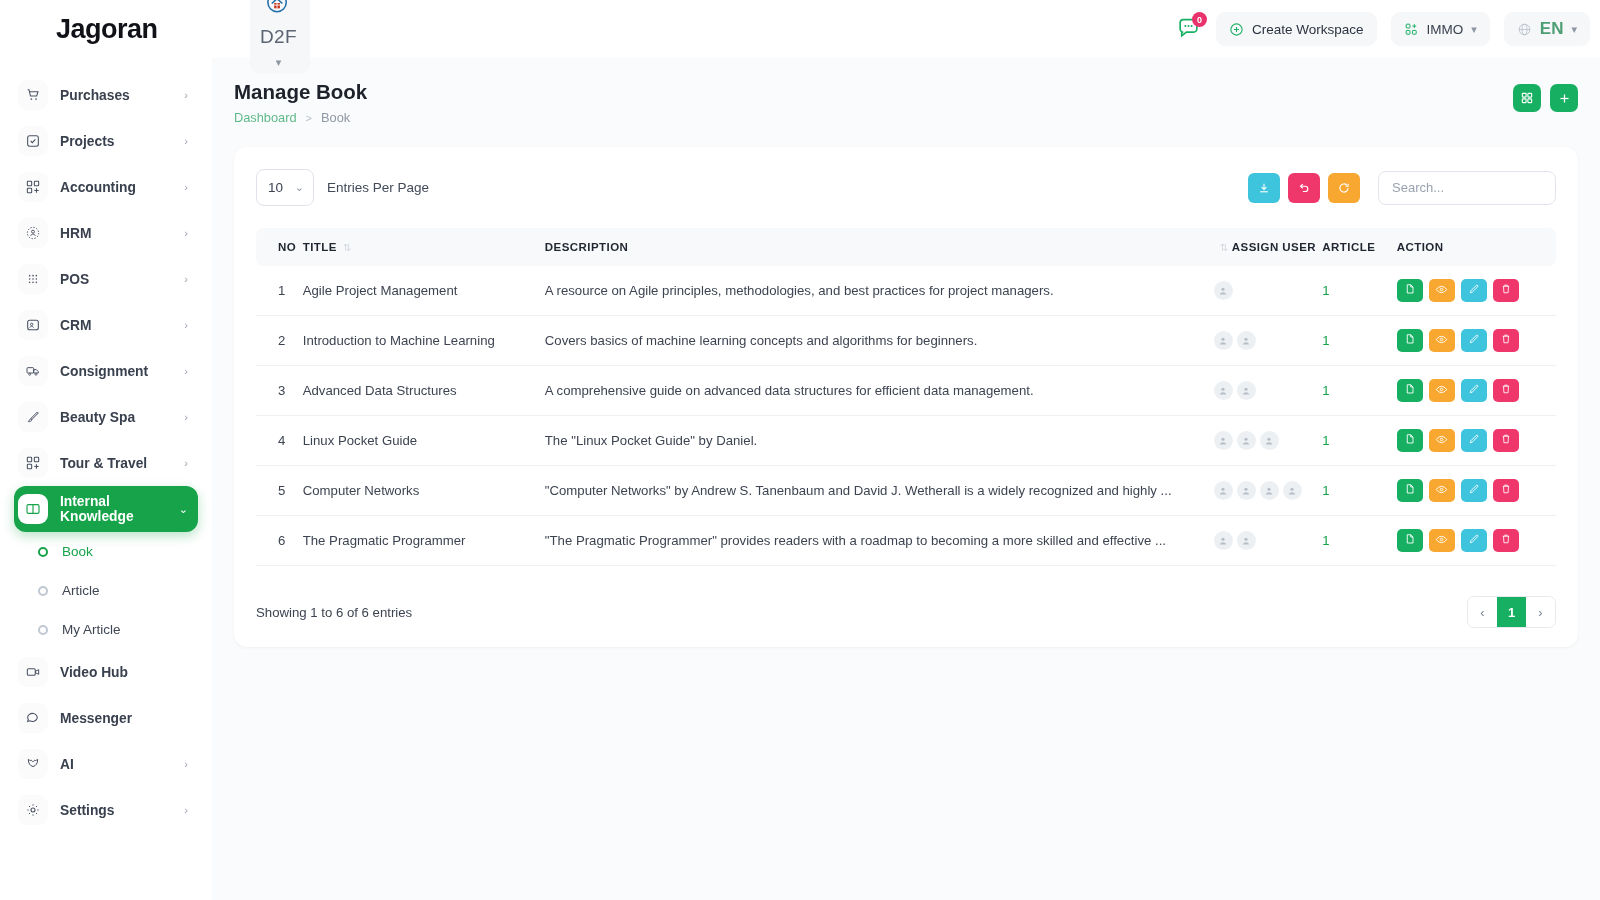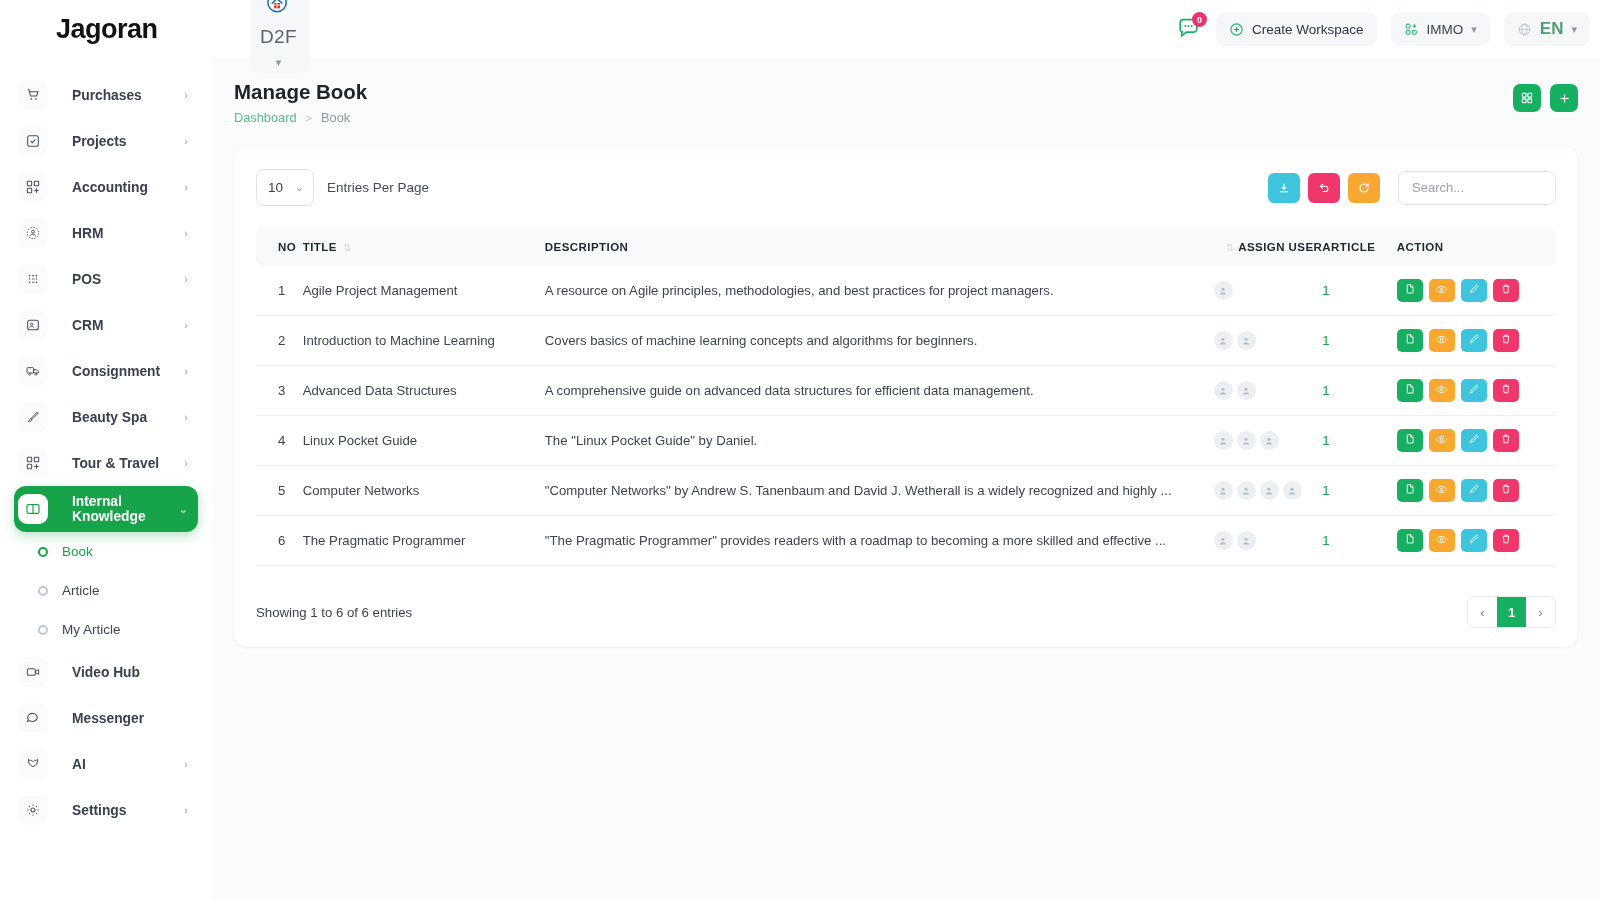"Purchases" .nav-item { gap: 12px -> none }
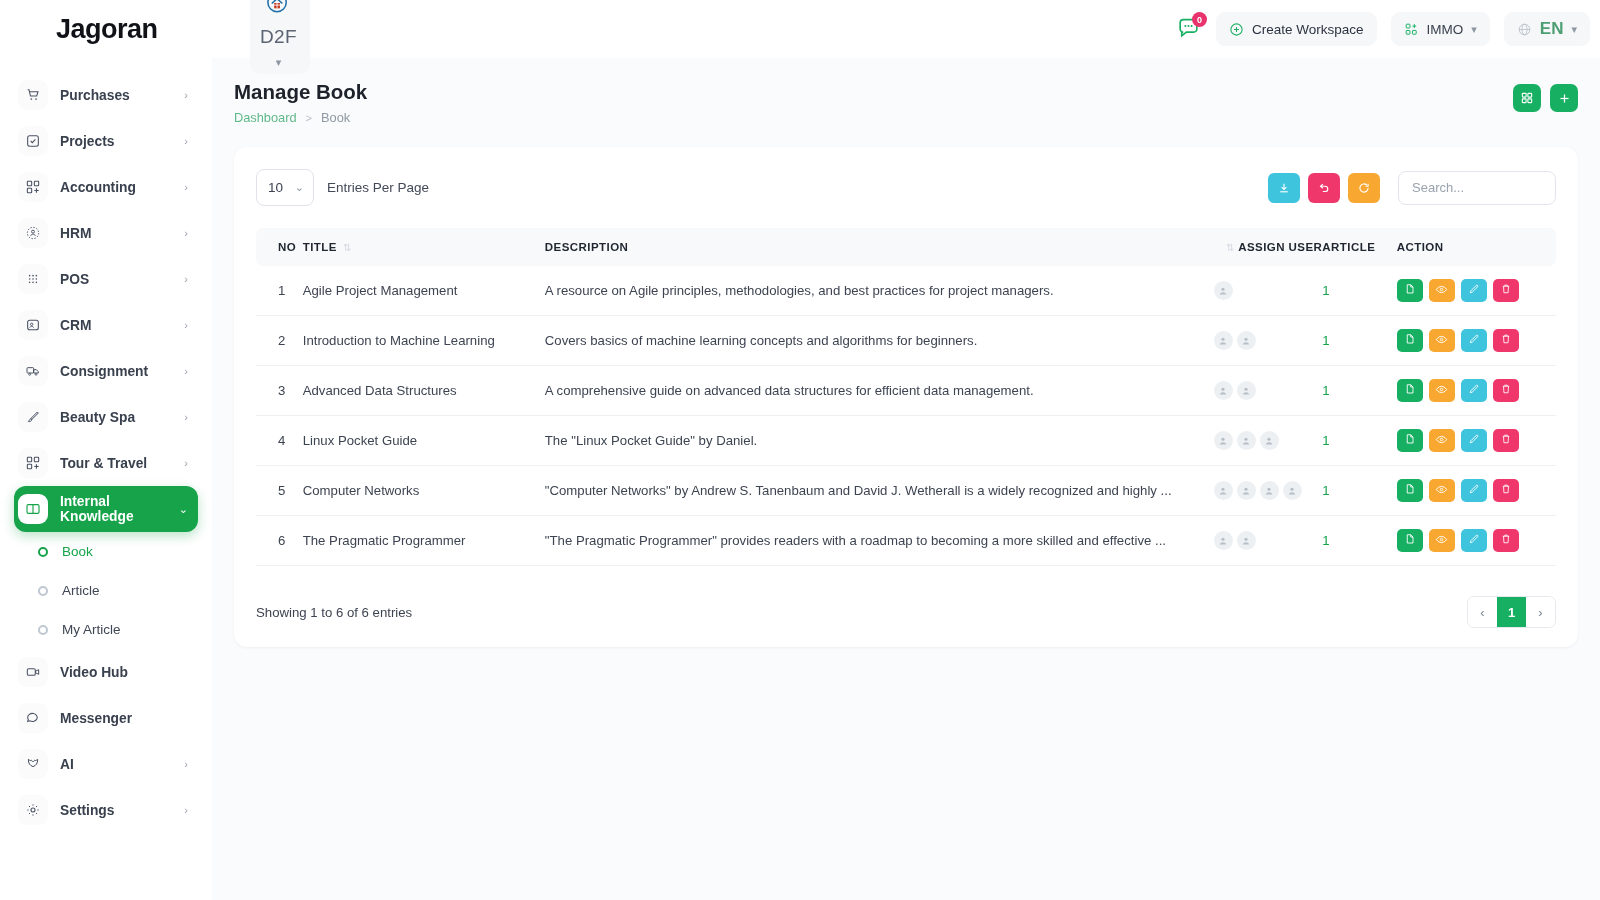"Search..." .search-box { width: 158px -> 178px }
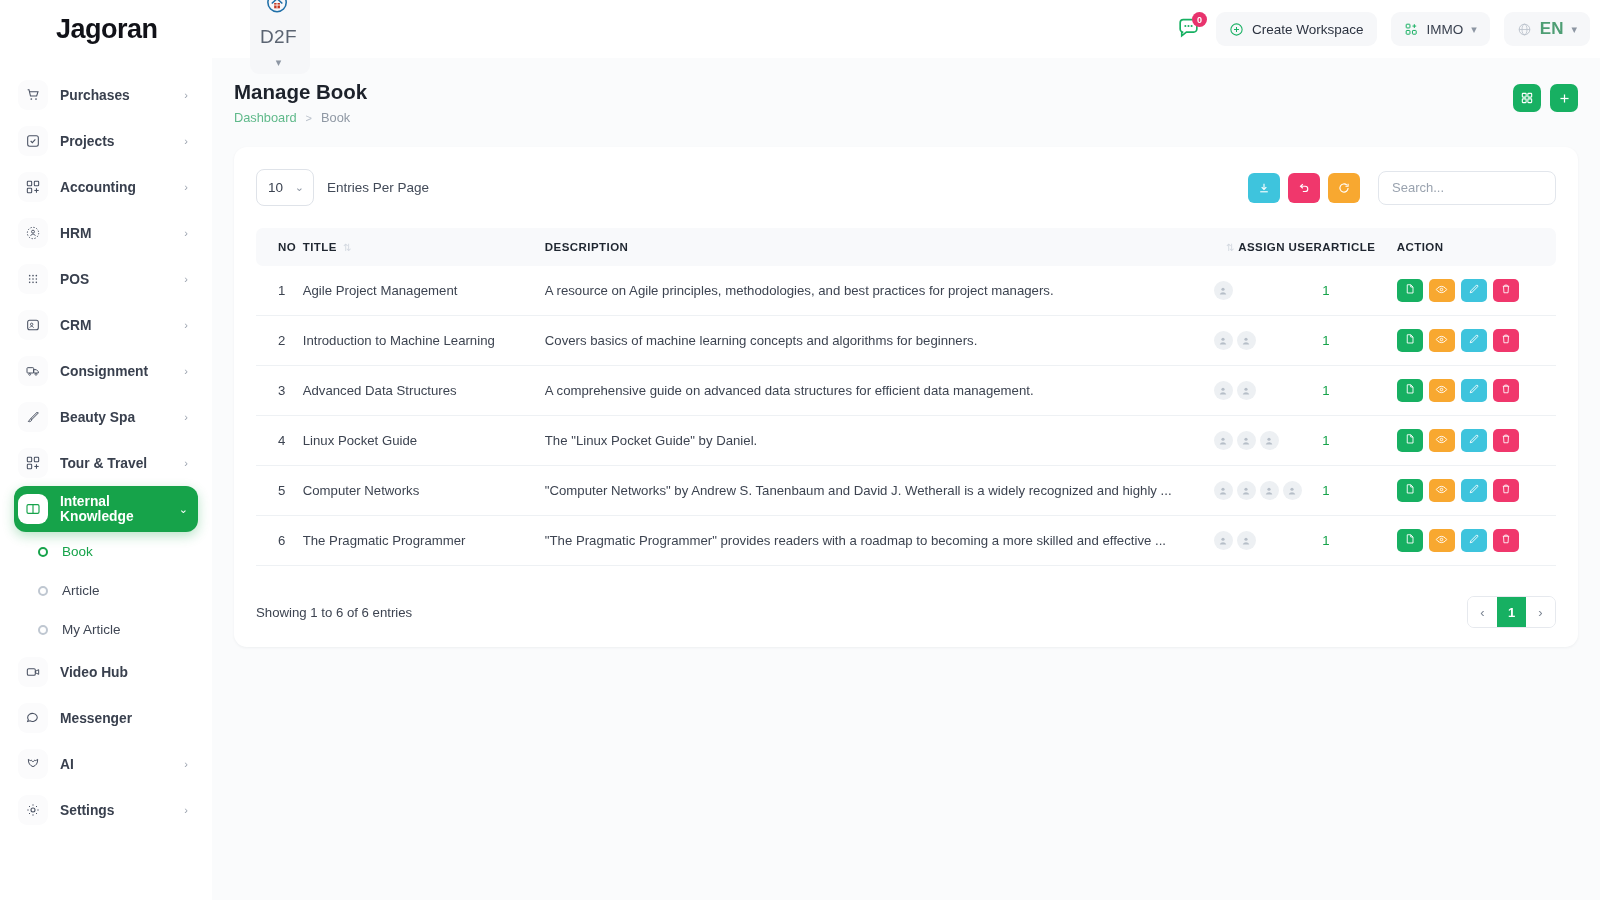"⇅ ASSIGN USER" .c-assign { text-align: right -> none }
